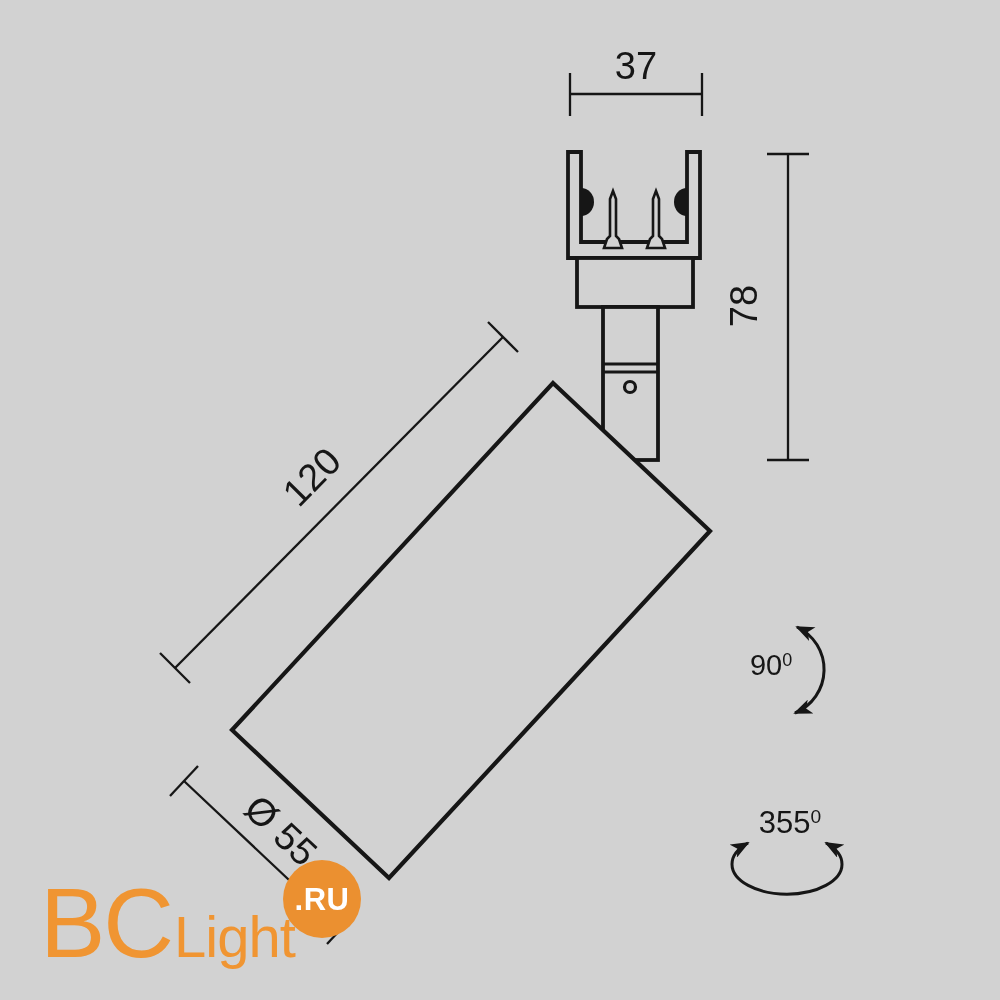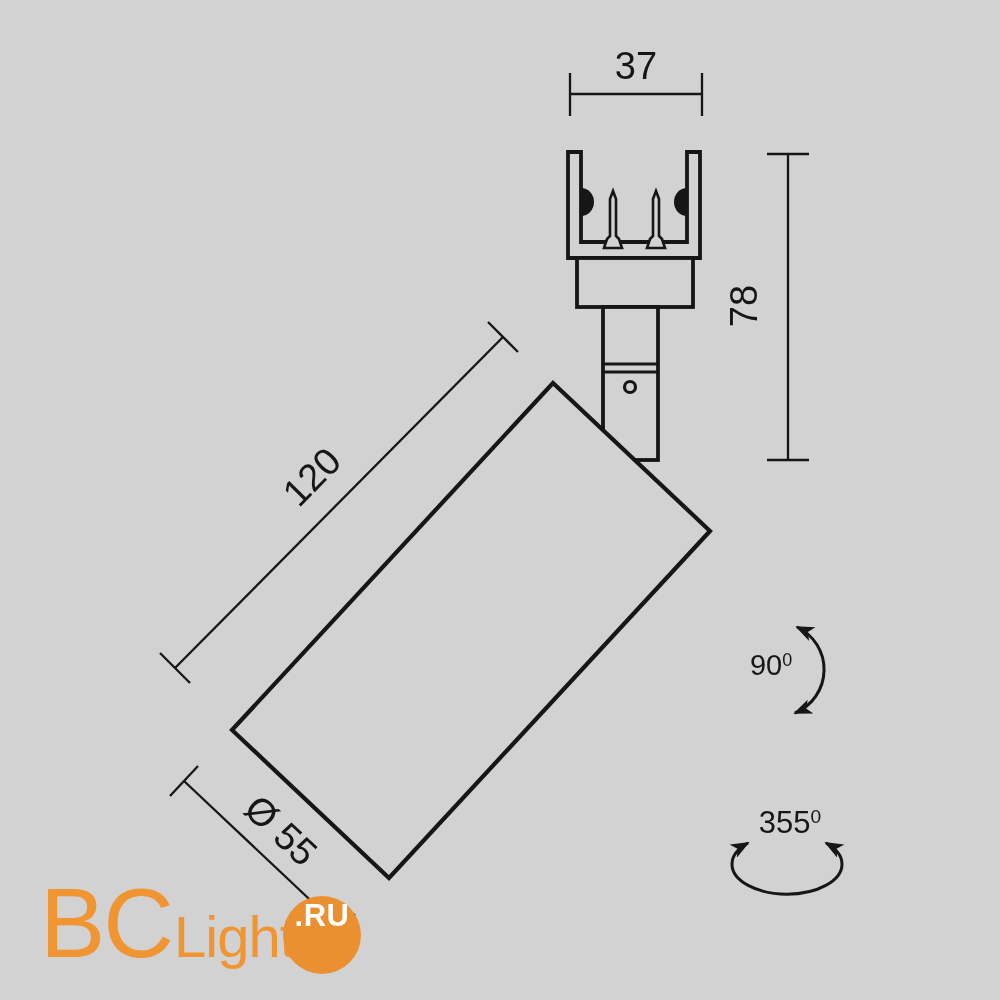".RU" .logo-circle { align-items: flex-start -> center; top: 896px -> 860px }
